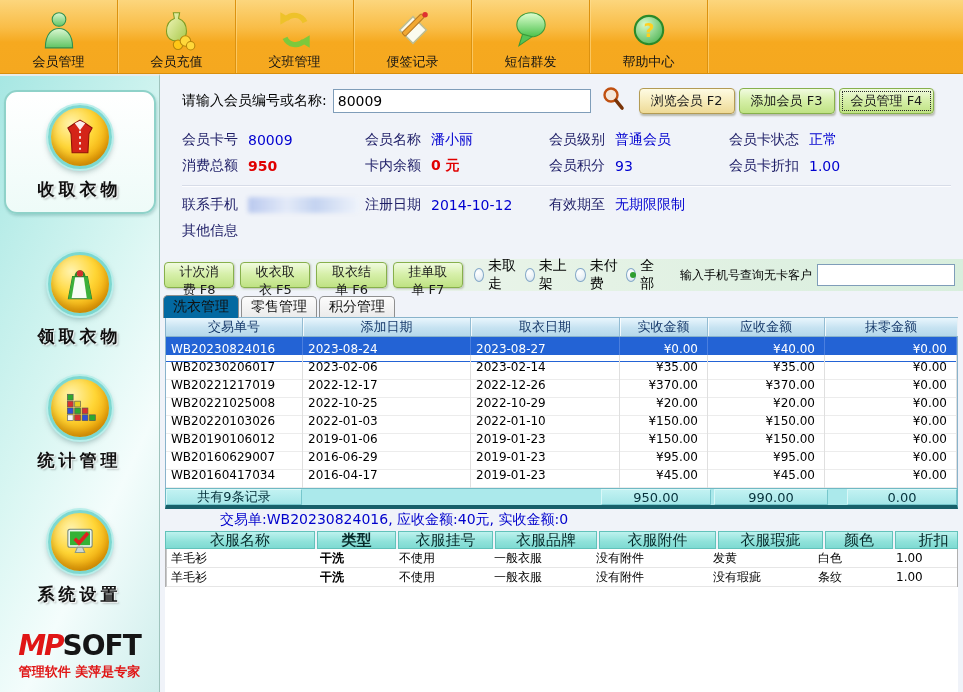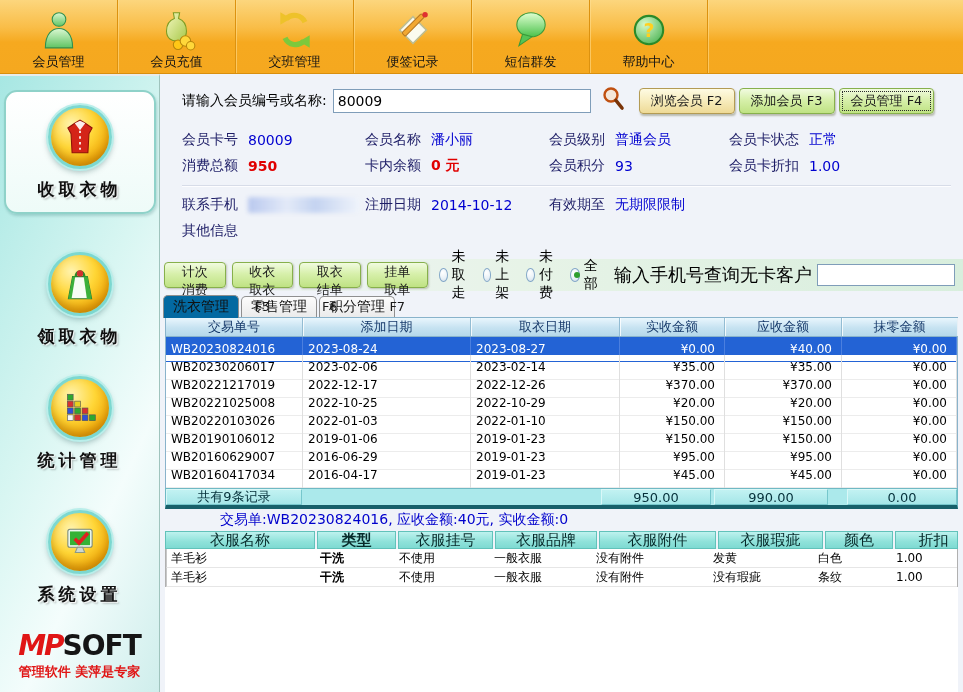"输入手机号查询无卡客户" .phone-label { font-size: 18px -> 12px; margin-left: 3px -> 12px }
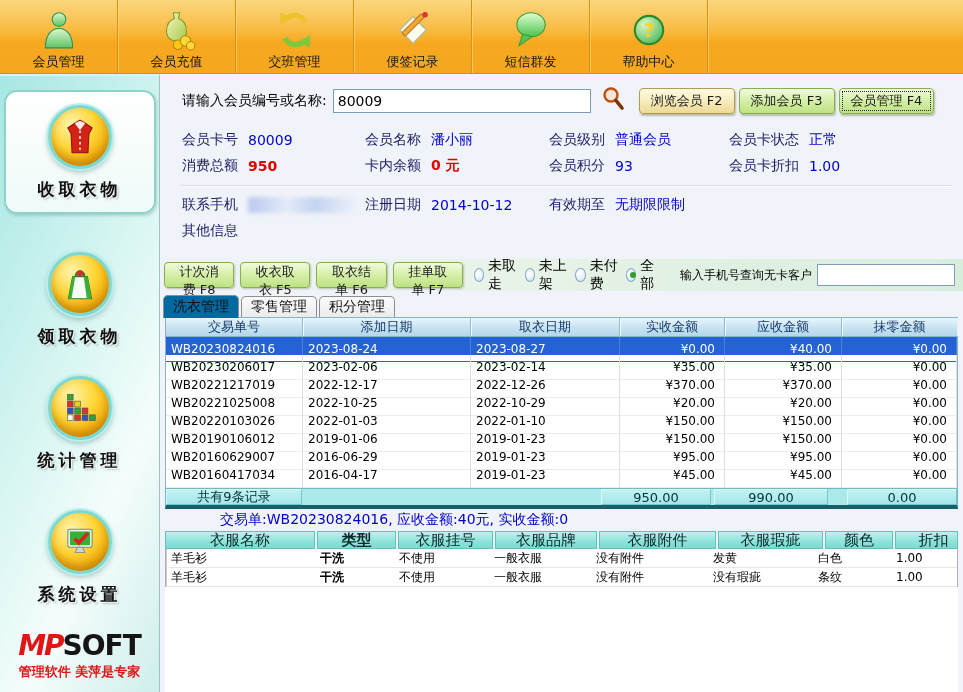"实收金额" .thead .hcell:nth-child(4),.trow .tcell:nth-child(4) { width: 105px -> 88px }
